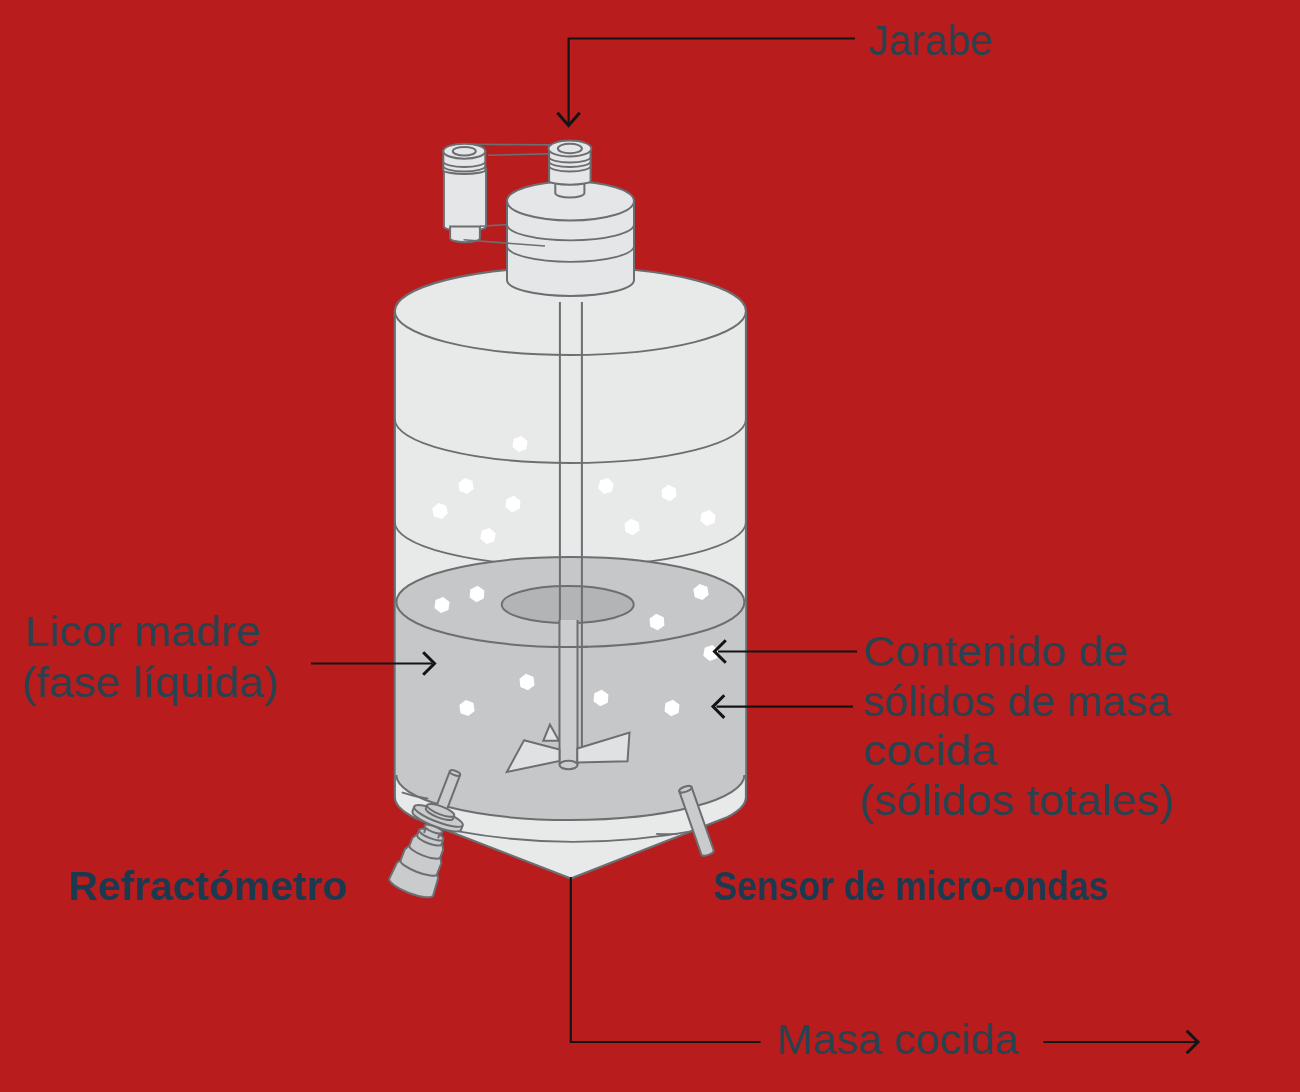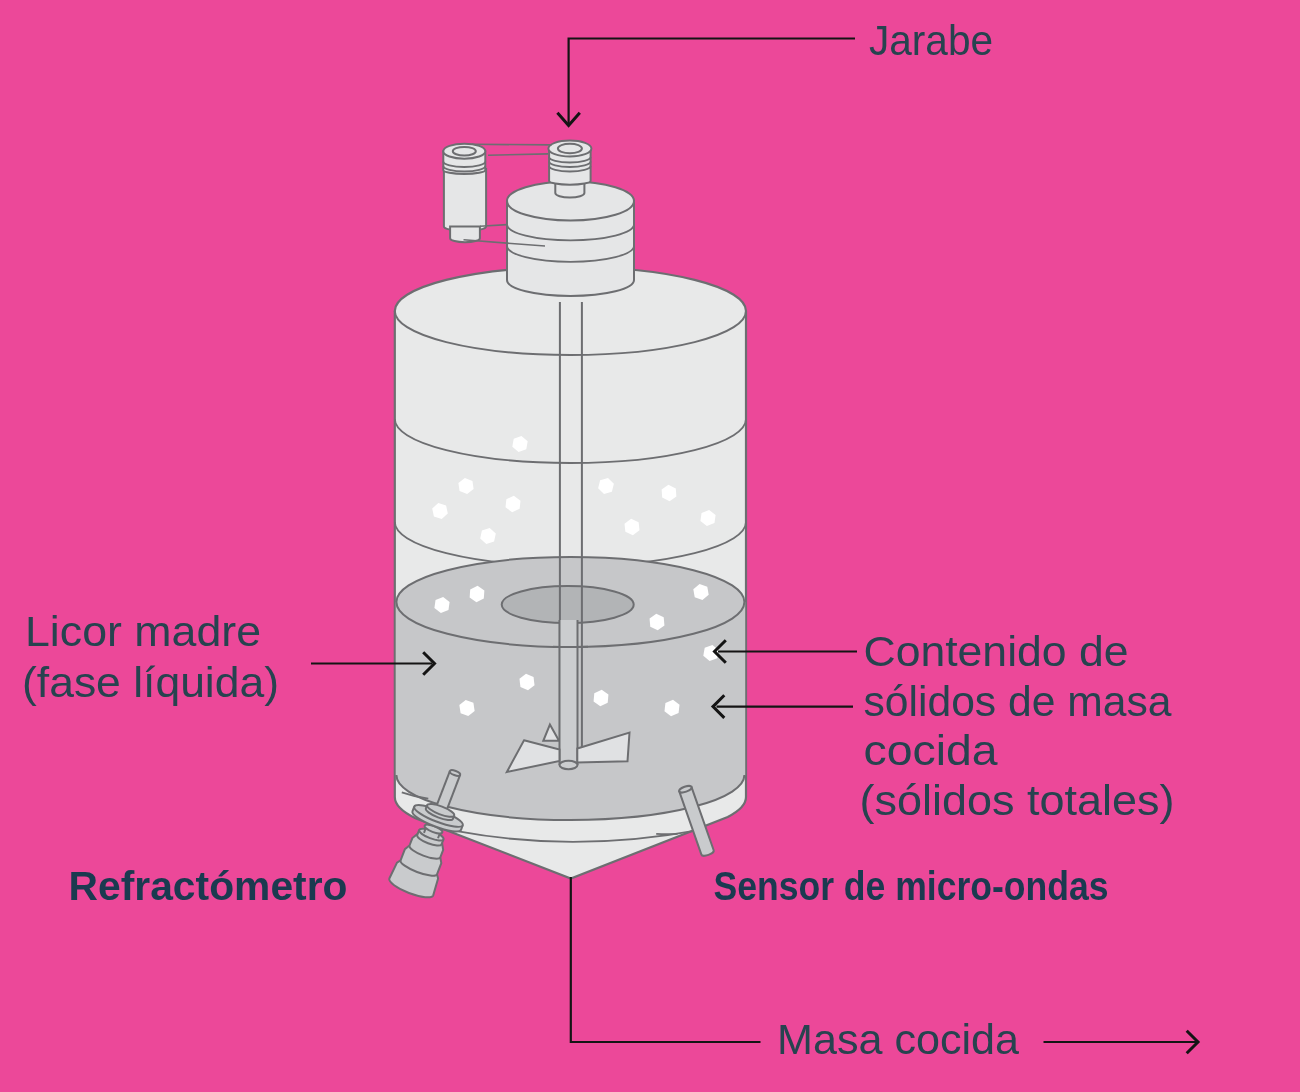"Jarabe" #stage { background: #ec4899 -> #b91c1c }
